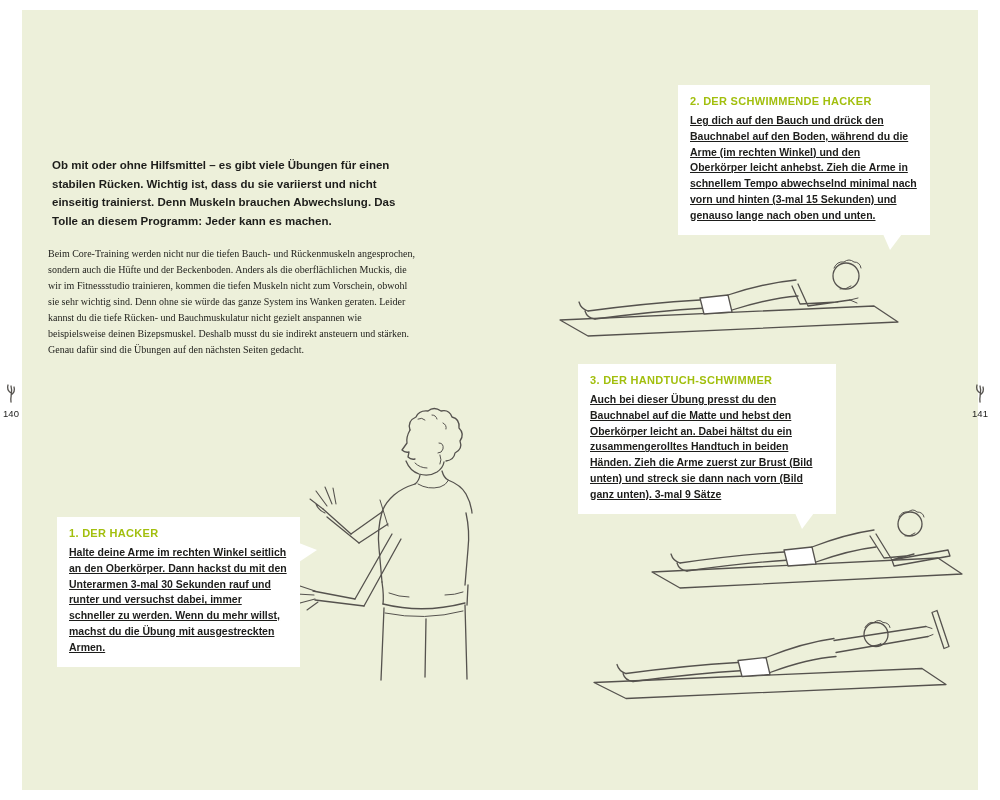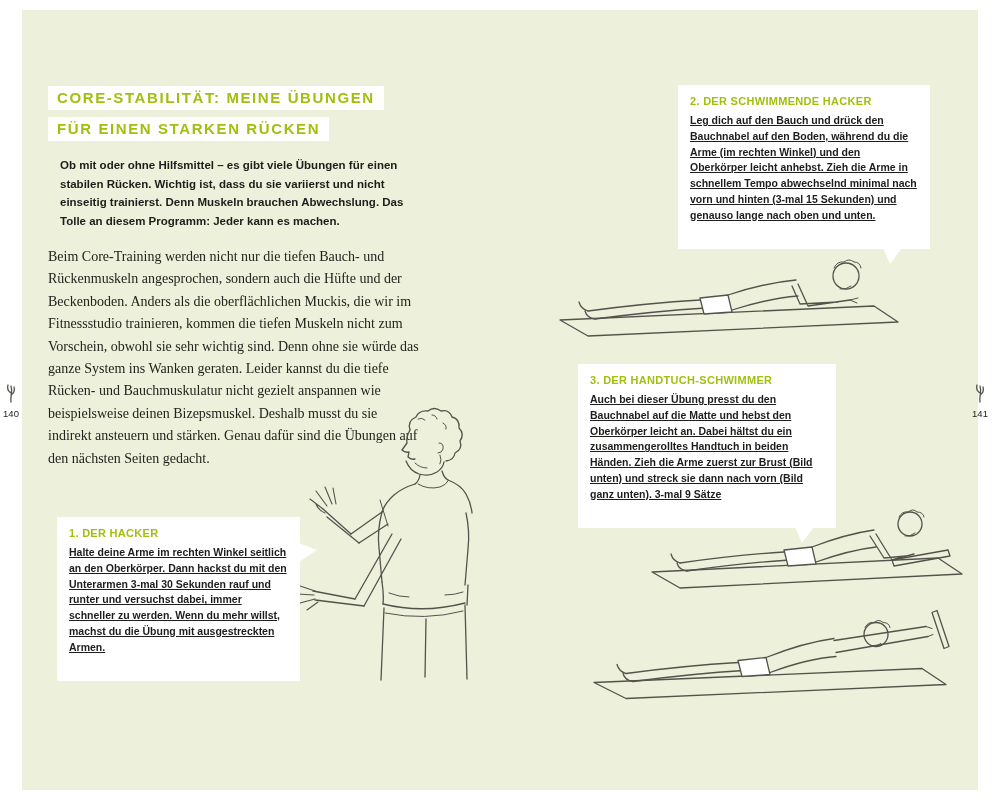"CORE-STABILITÄT: MEINE ÜBUNGEN" div.title { html: <div> <span>CORE-STABILITÄT: MEINE ÜBUNGEN</span> <span>FÜR EINEN STARKEN RÜCKEN</span> </div> -> none }
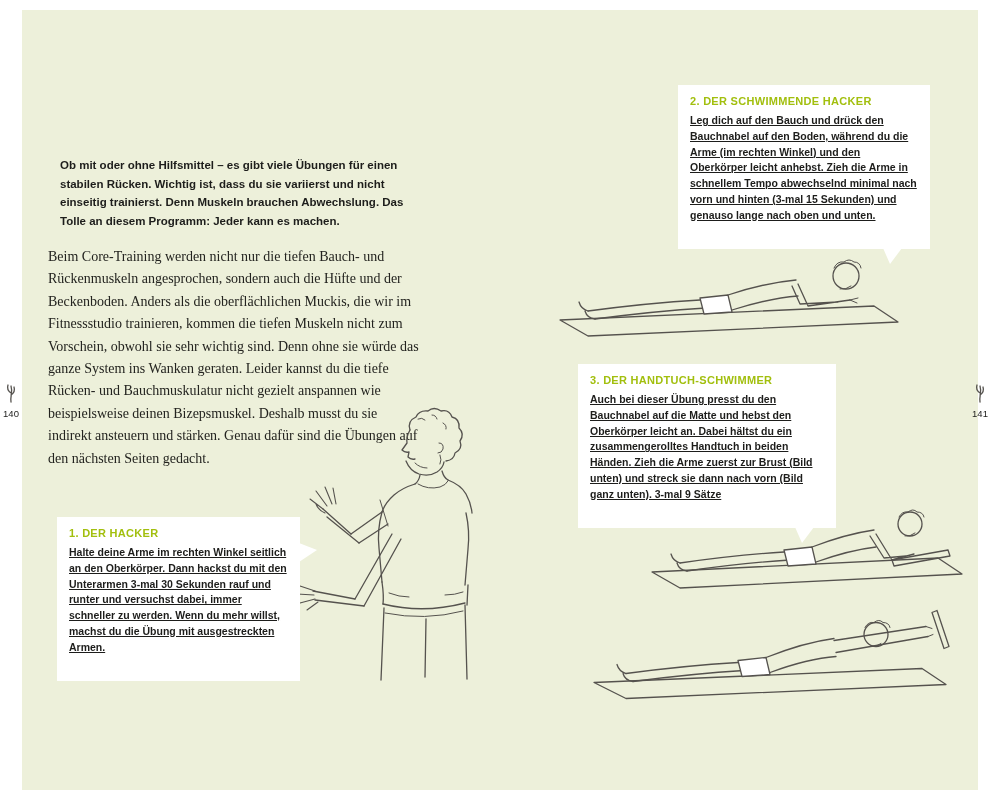"2. DER SCHWIMMENDE HACKER" .bubble { padding: 10px 12px 26px 12px -> 10px 12px 12px 12px }
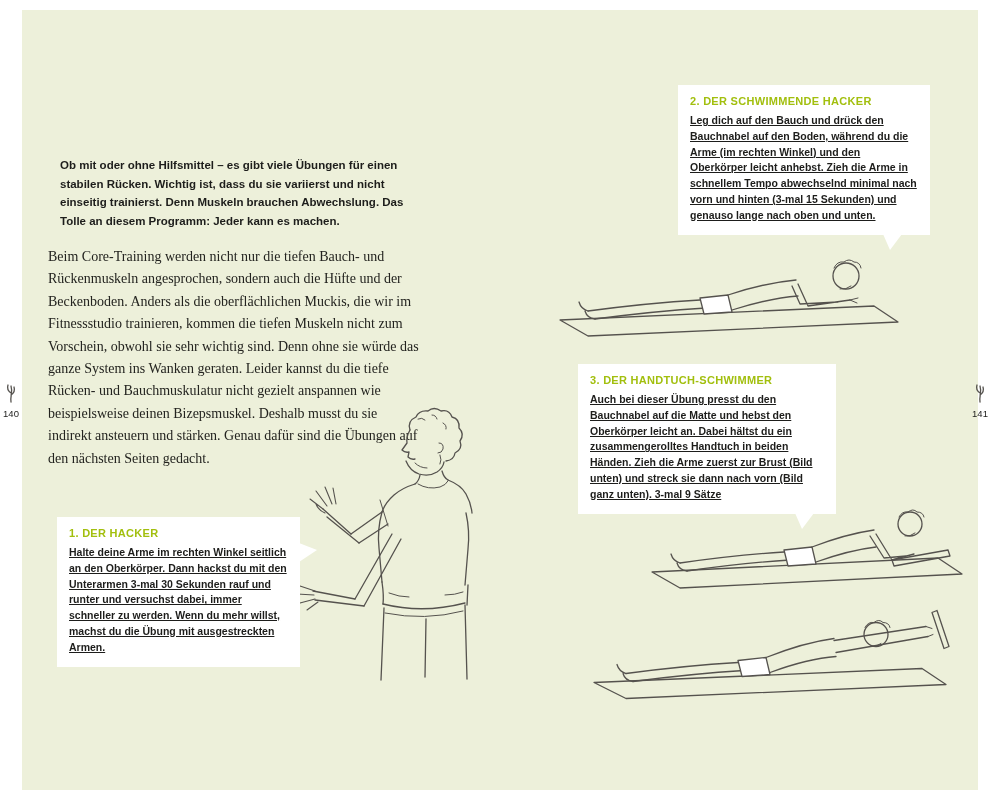"Ob mit oder ohne Hilfsmittel" .intro { left: 60px -> 52px }
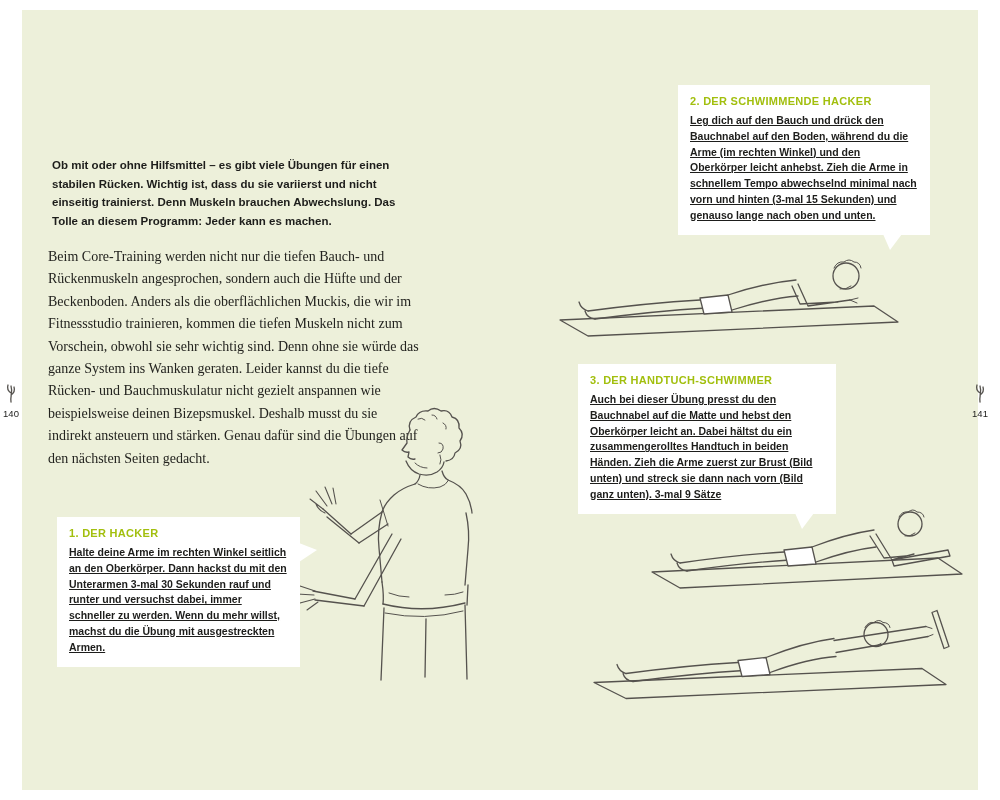"Beim Core-Training werden nicht nur" .body-text { font-size: 14px -> 10px }
